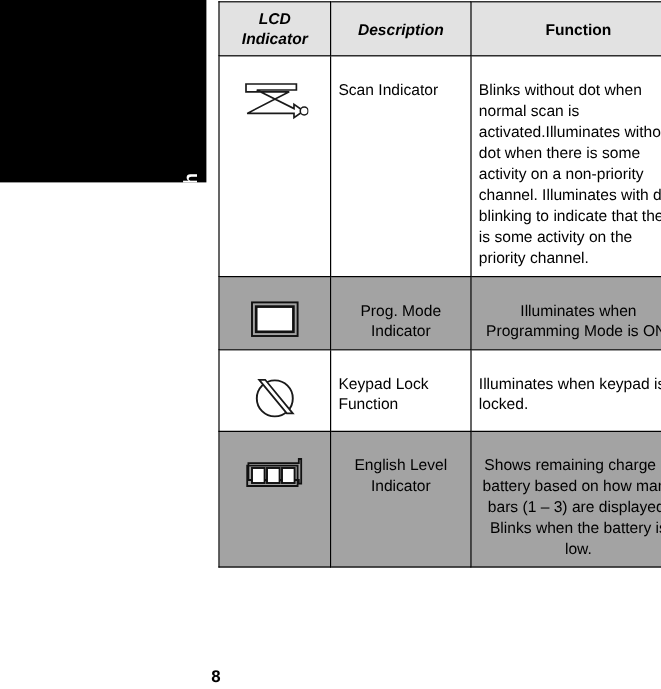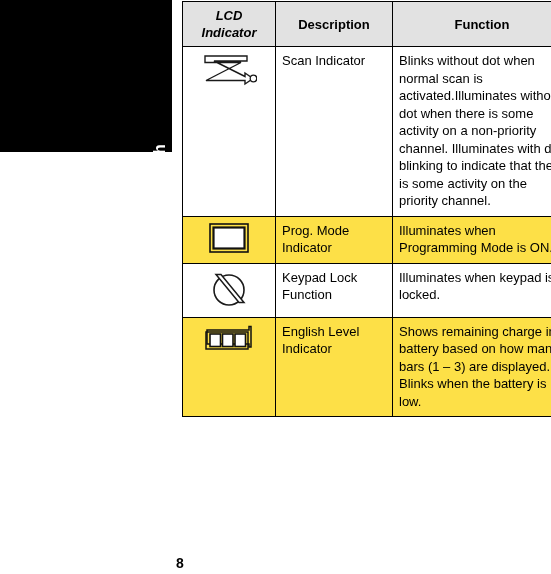"Description" .col-desc { font-style: none -> italic }
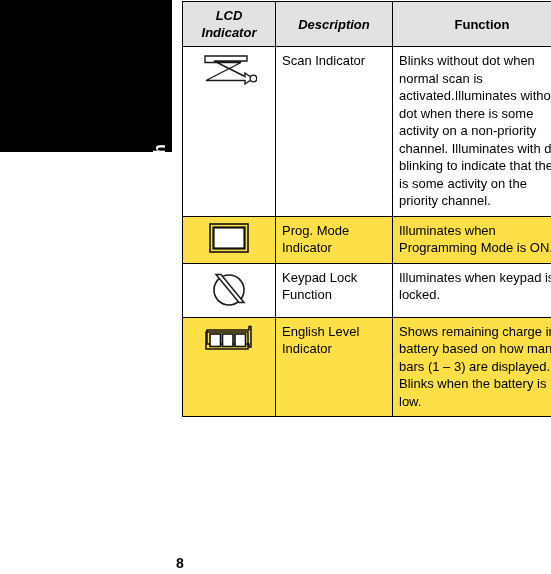"Scan Indicator" #indicator-table td, #indicator-table th { padding: 5px 6px 6px 6px -> 19px 6px 6px 6px }
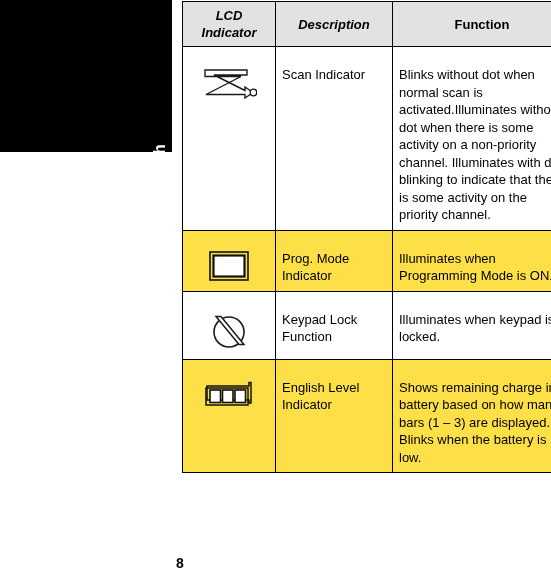"Prog. Mode Indicator" tr.shaded td { background: #fde047 -> #a3a3a3; text-align: none -> center }
